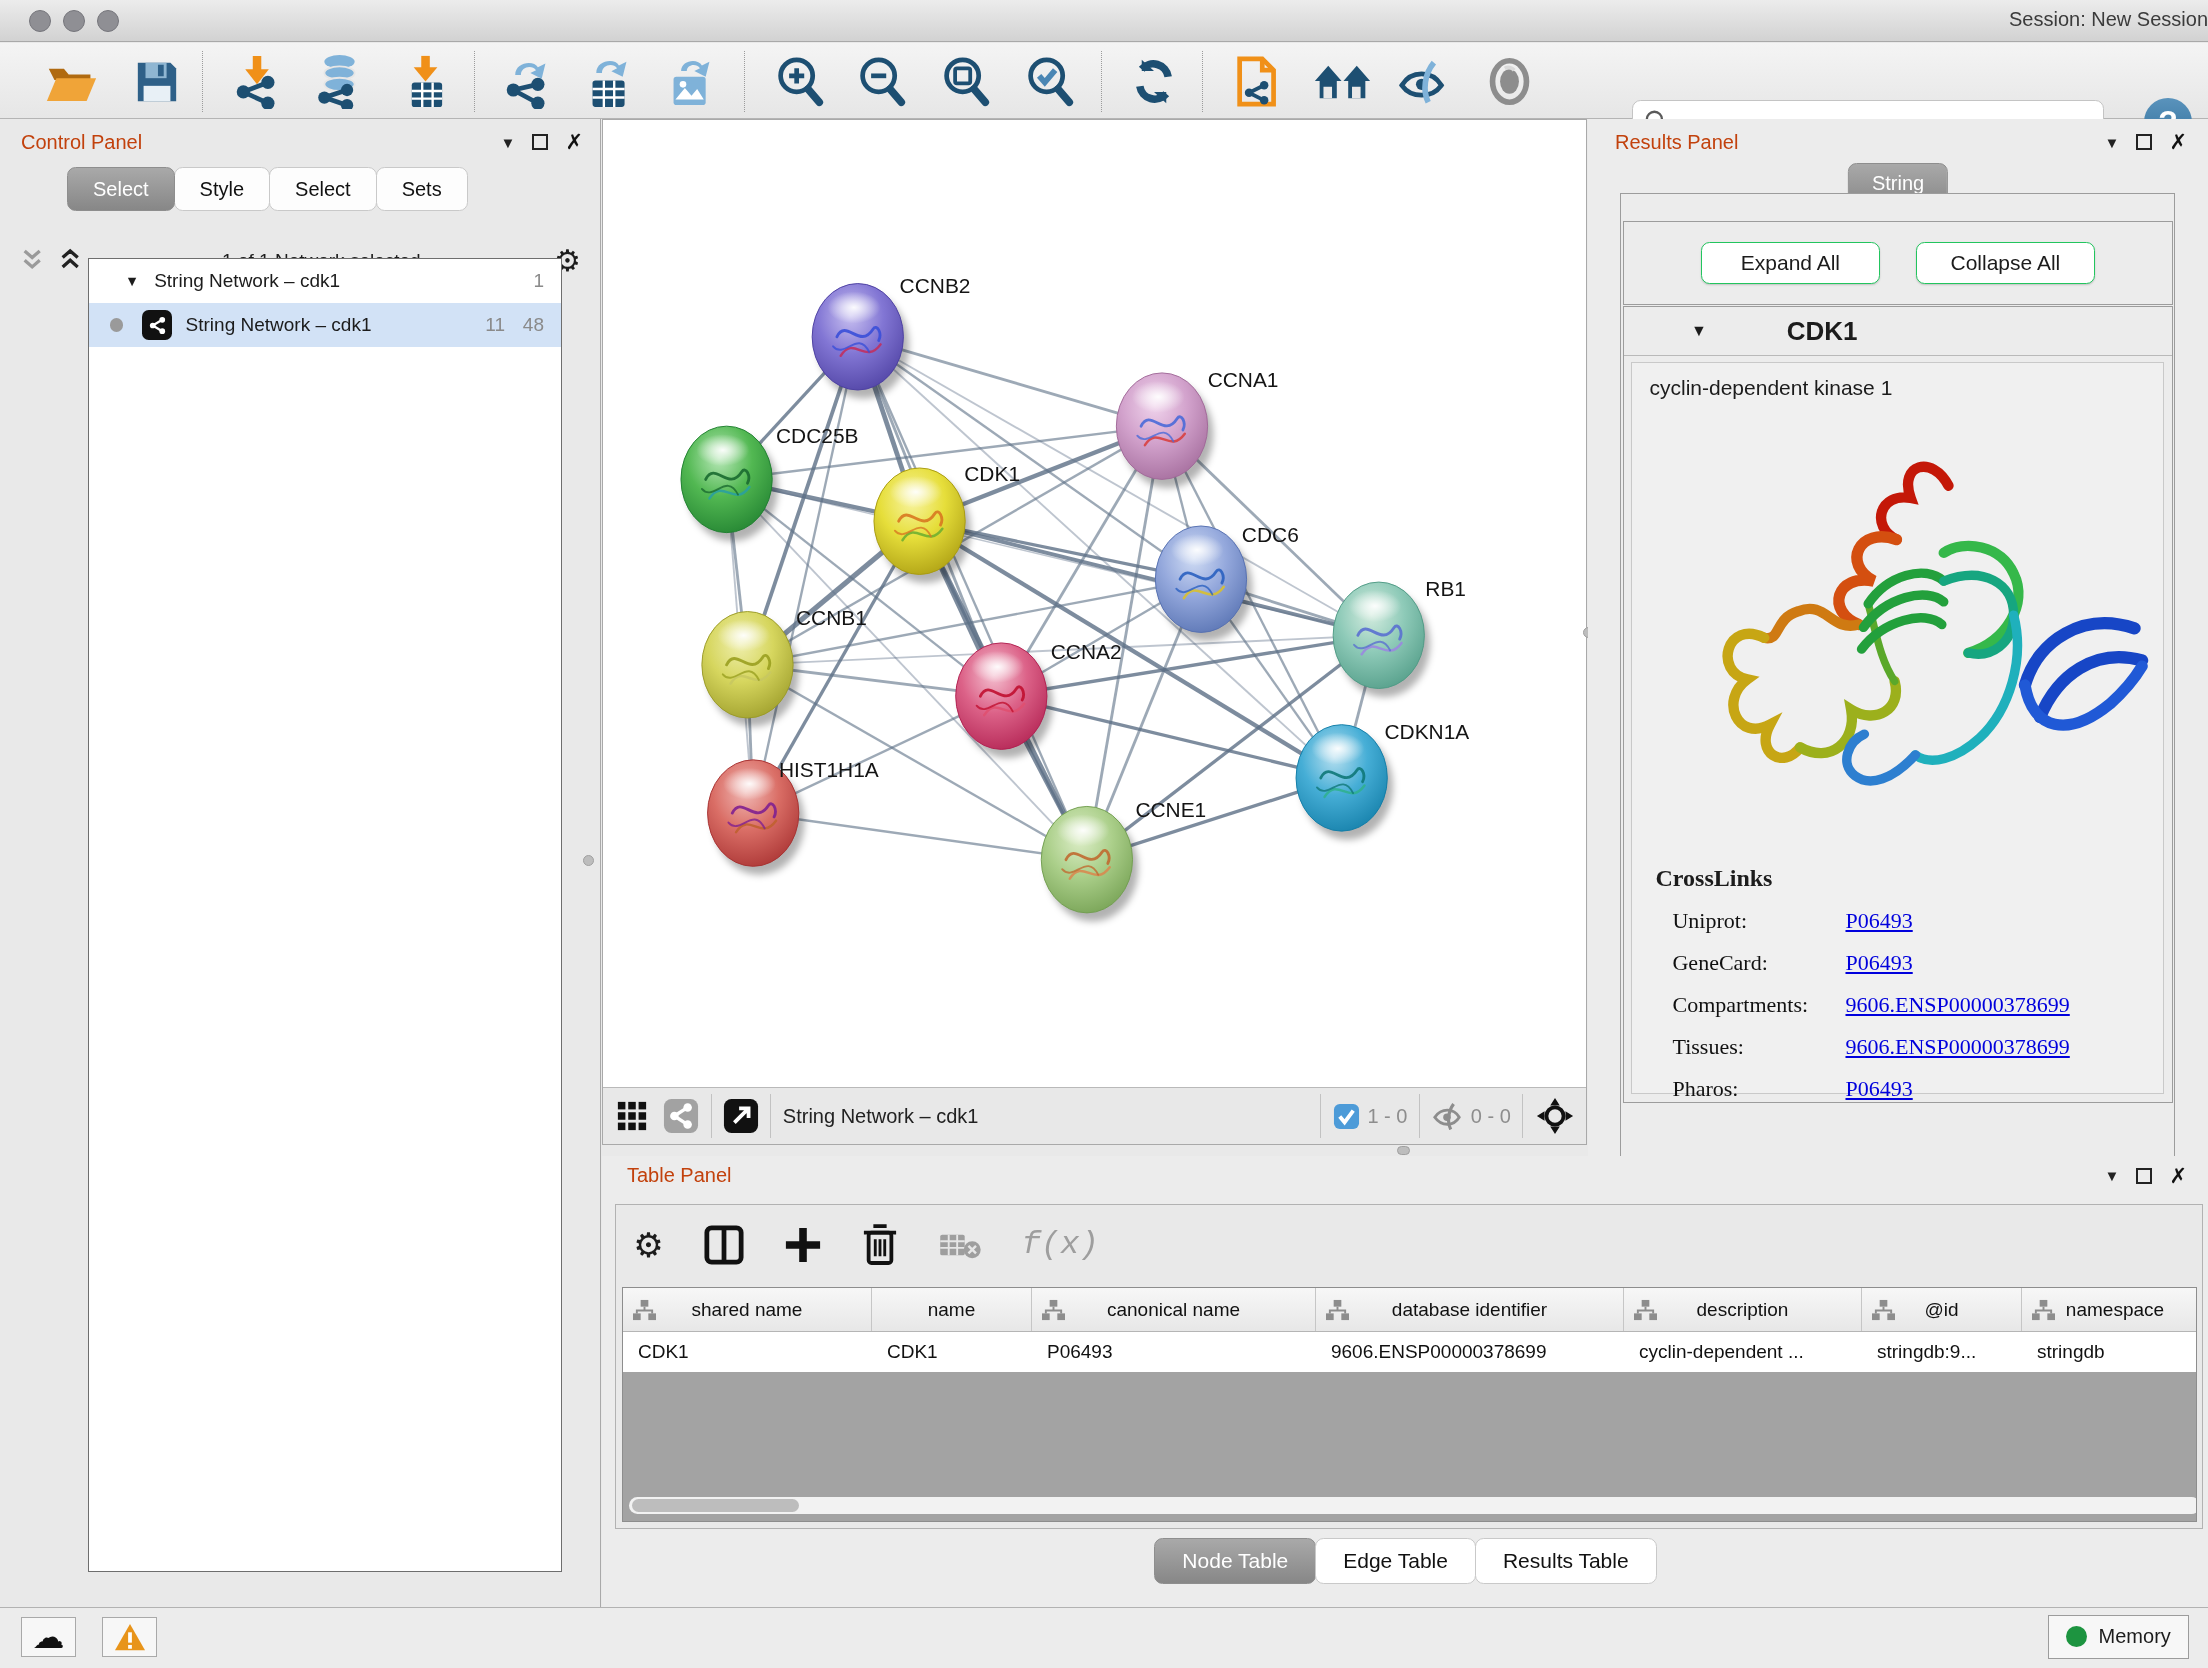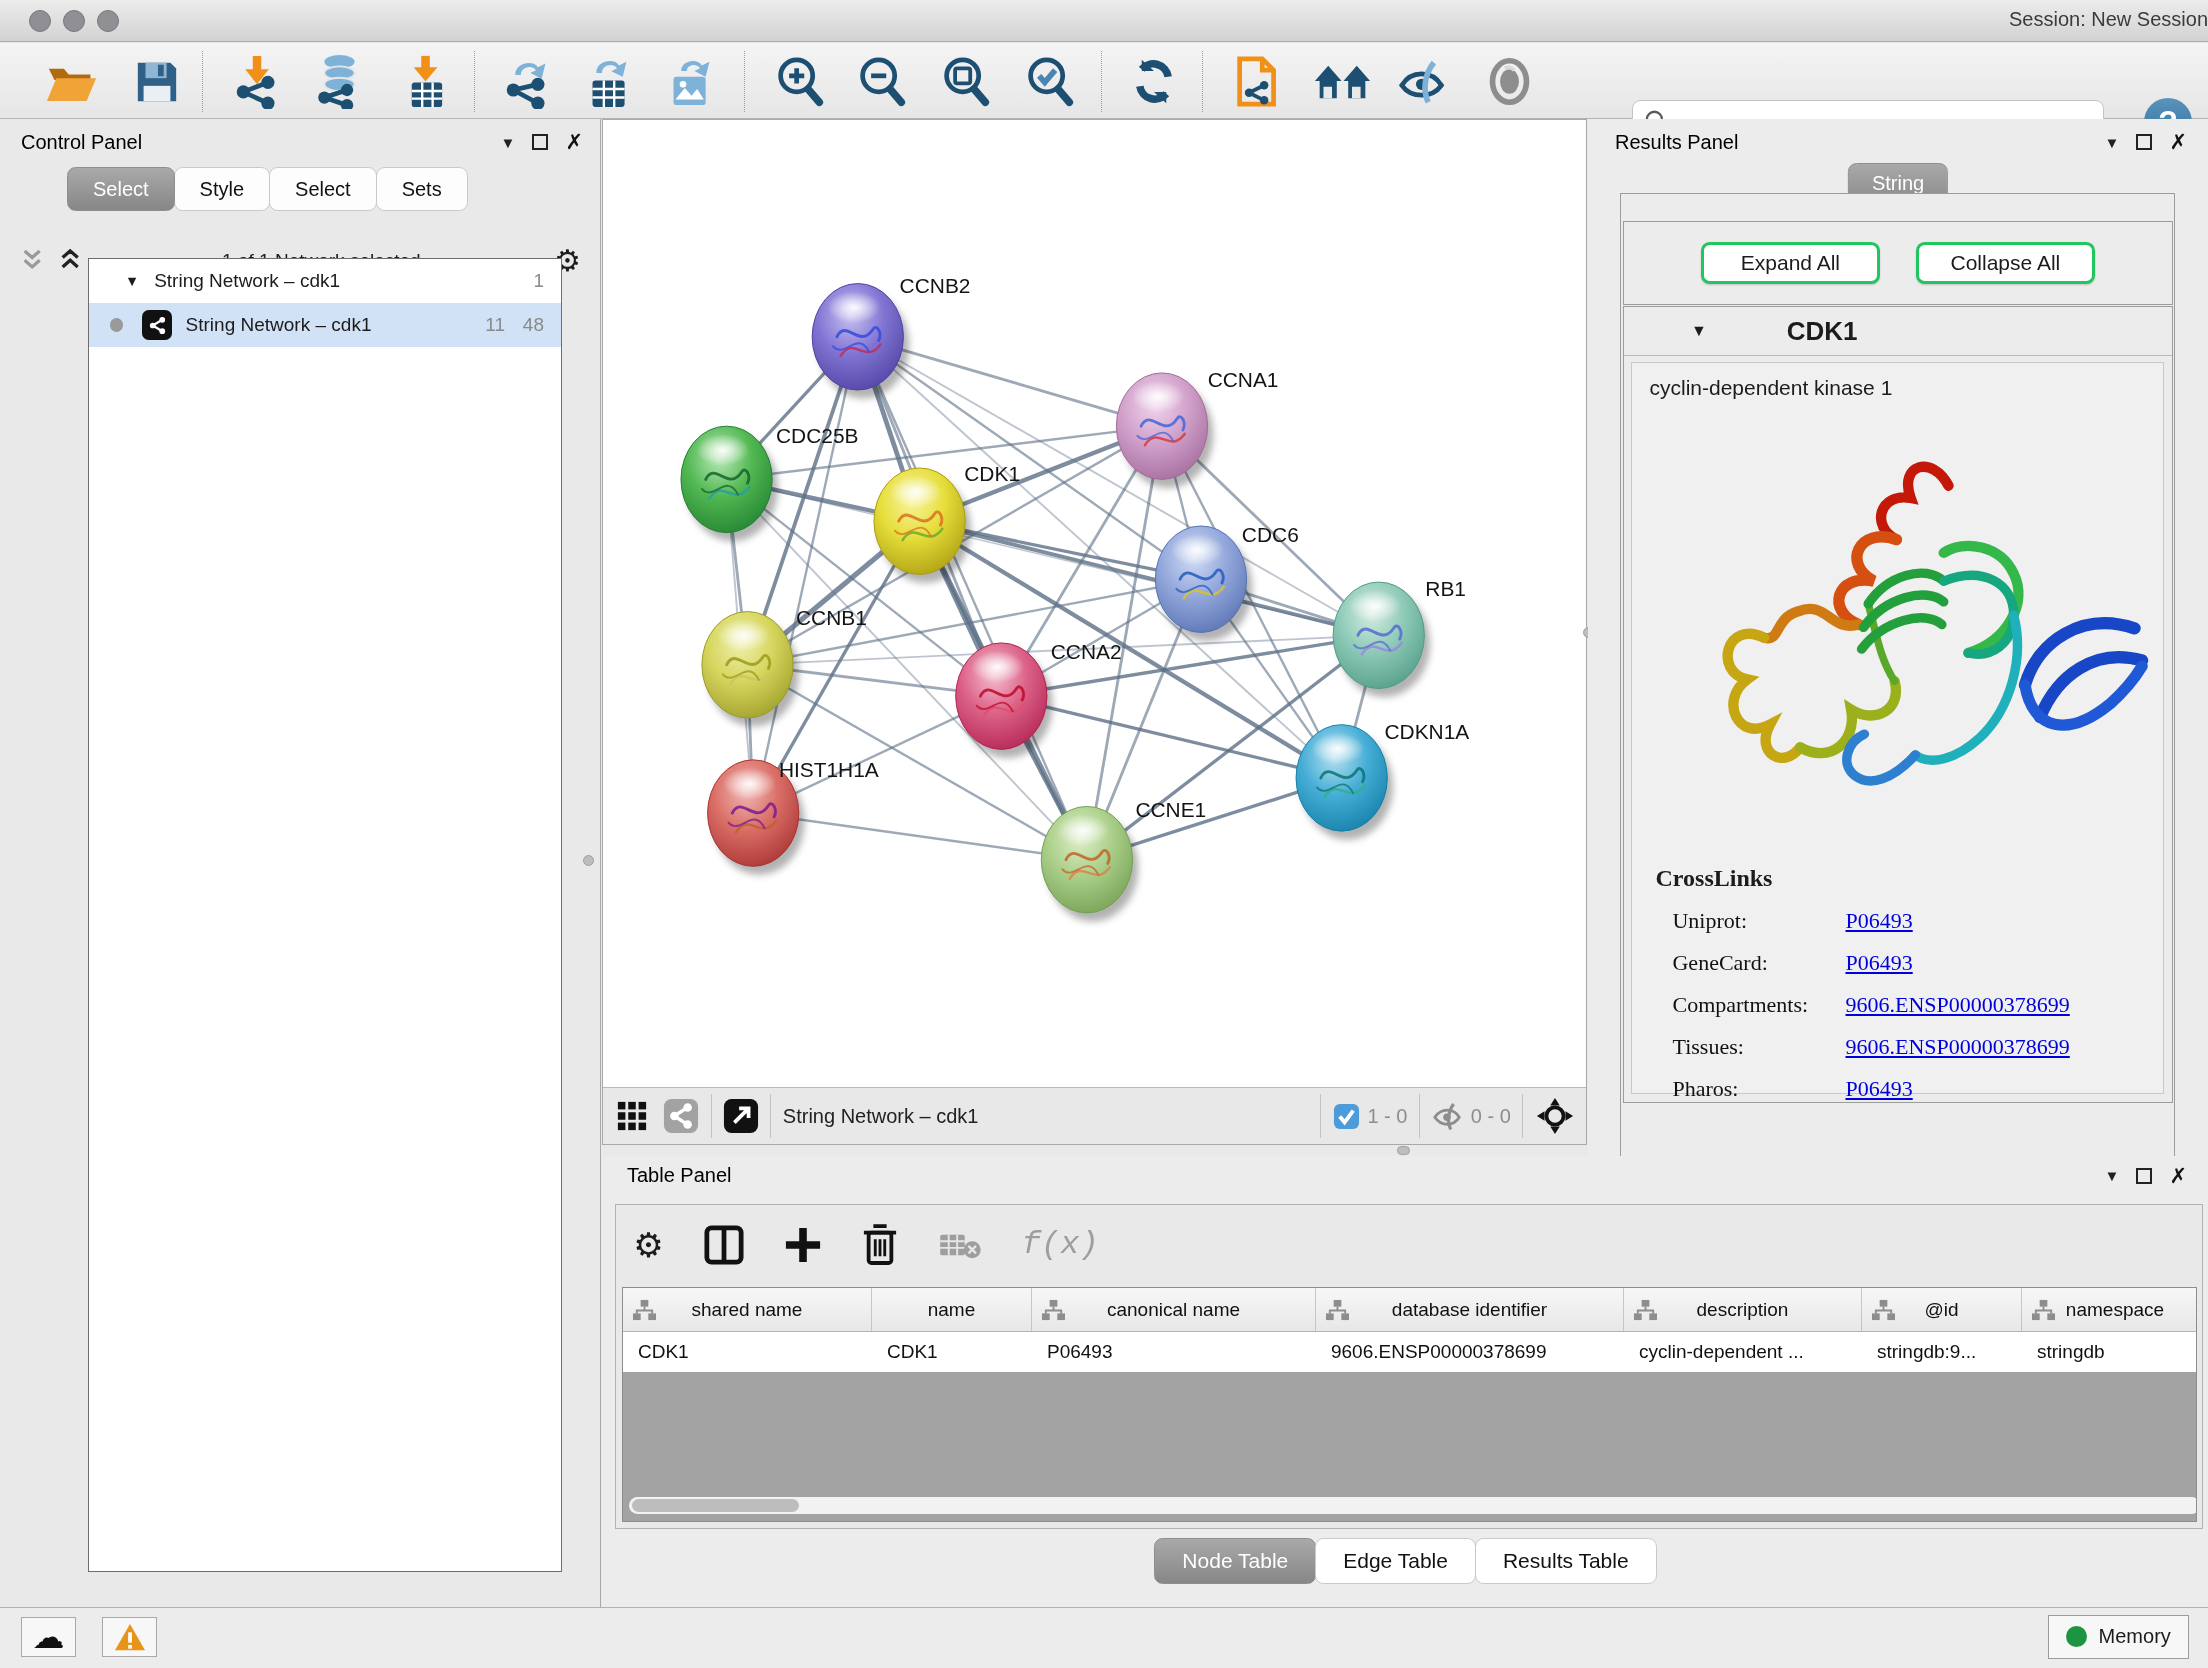"Control Panel" .panel-head { color: #000000 -> #c2410c }
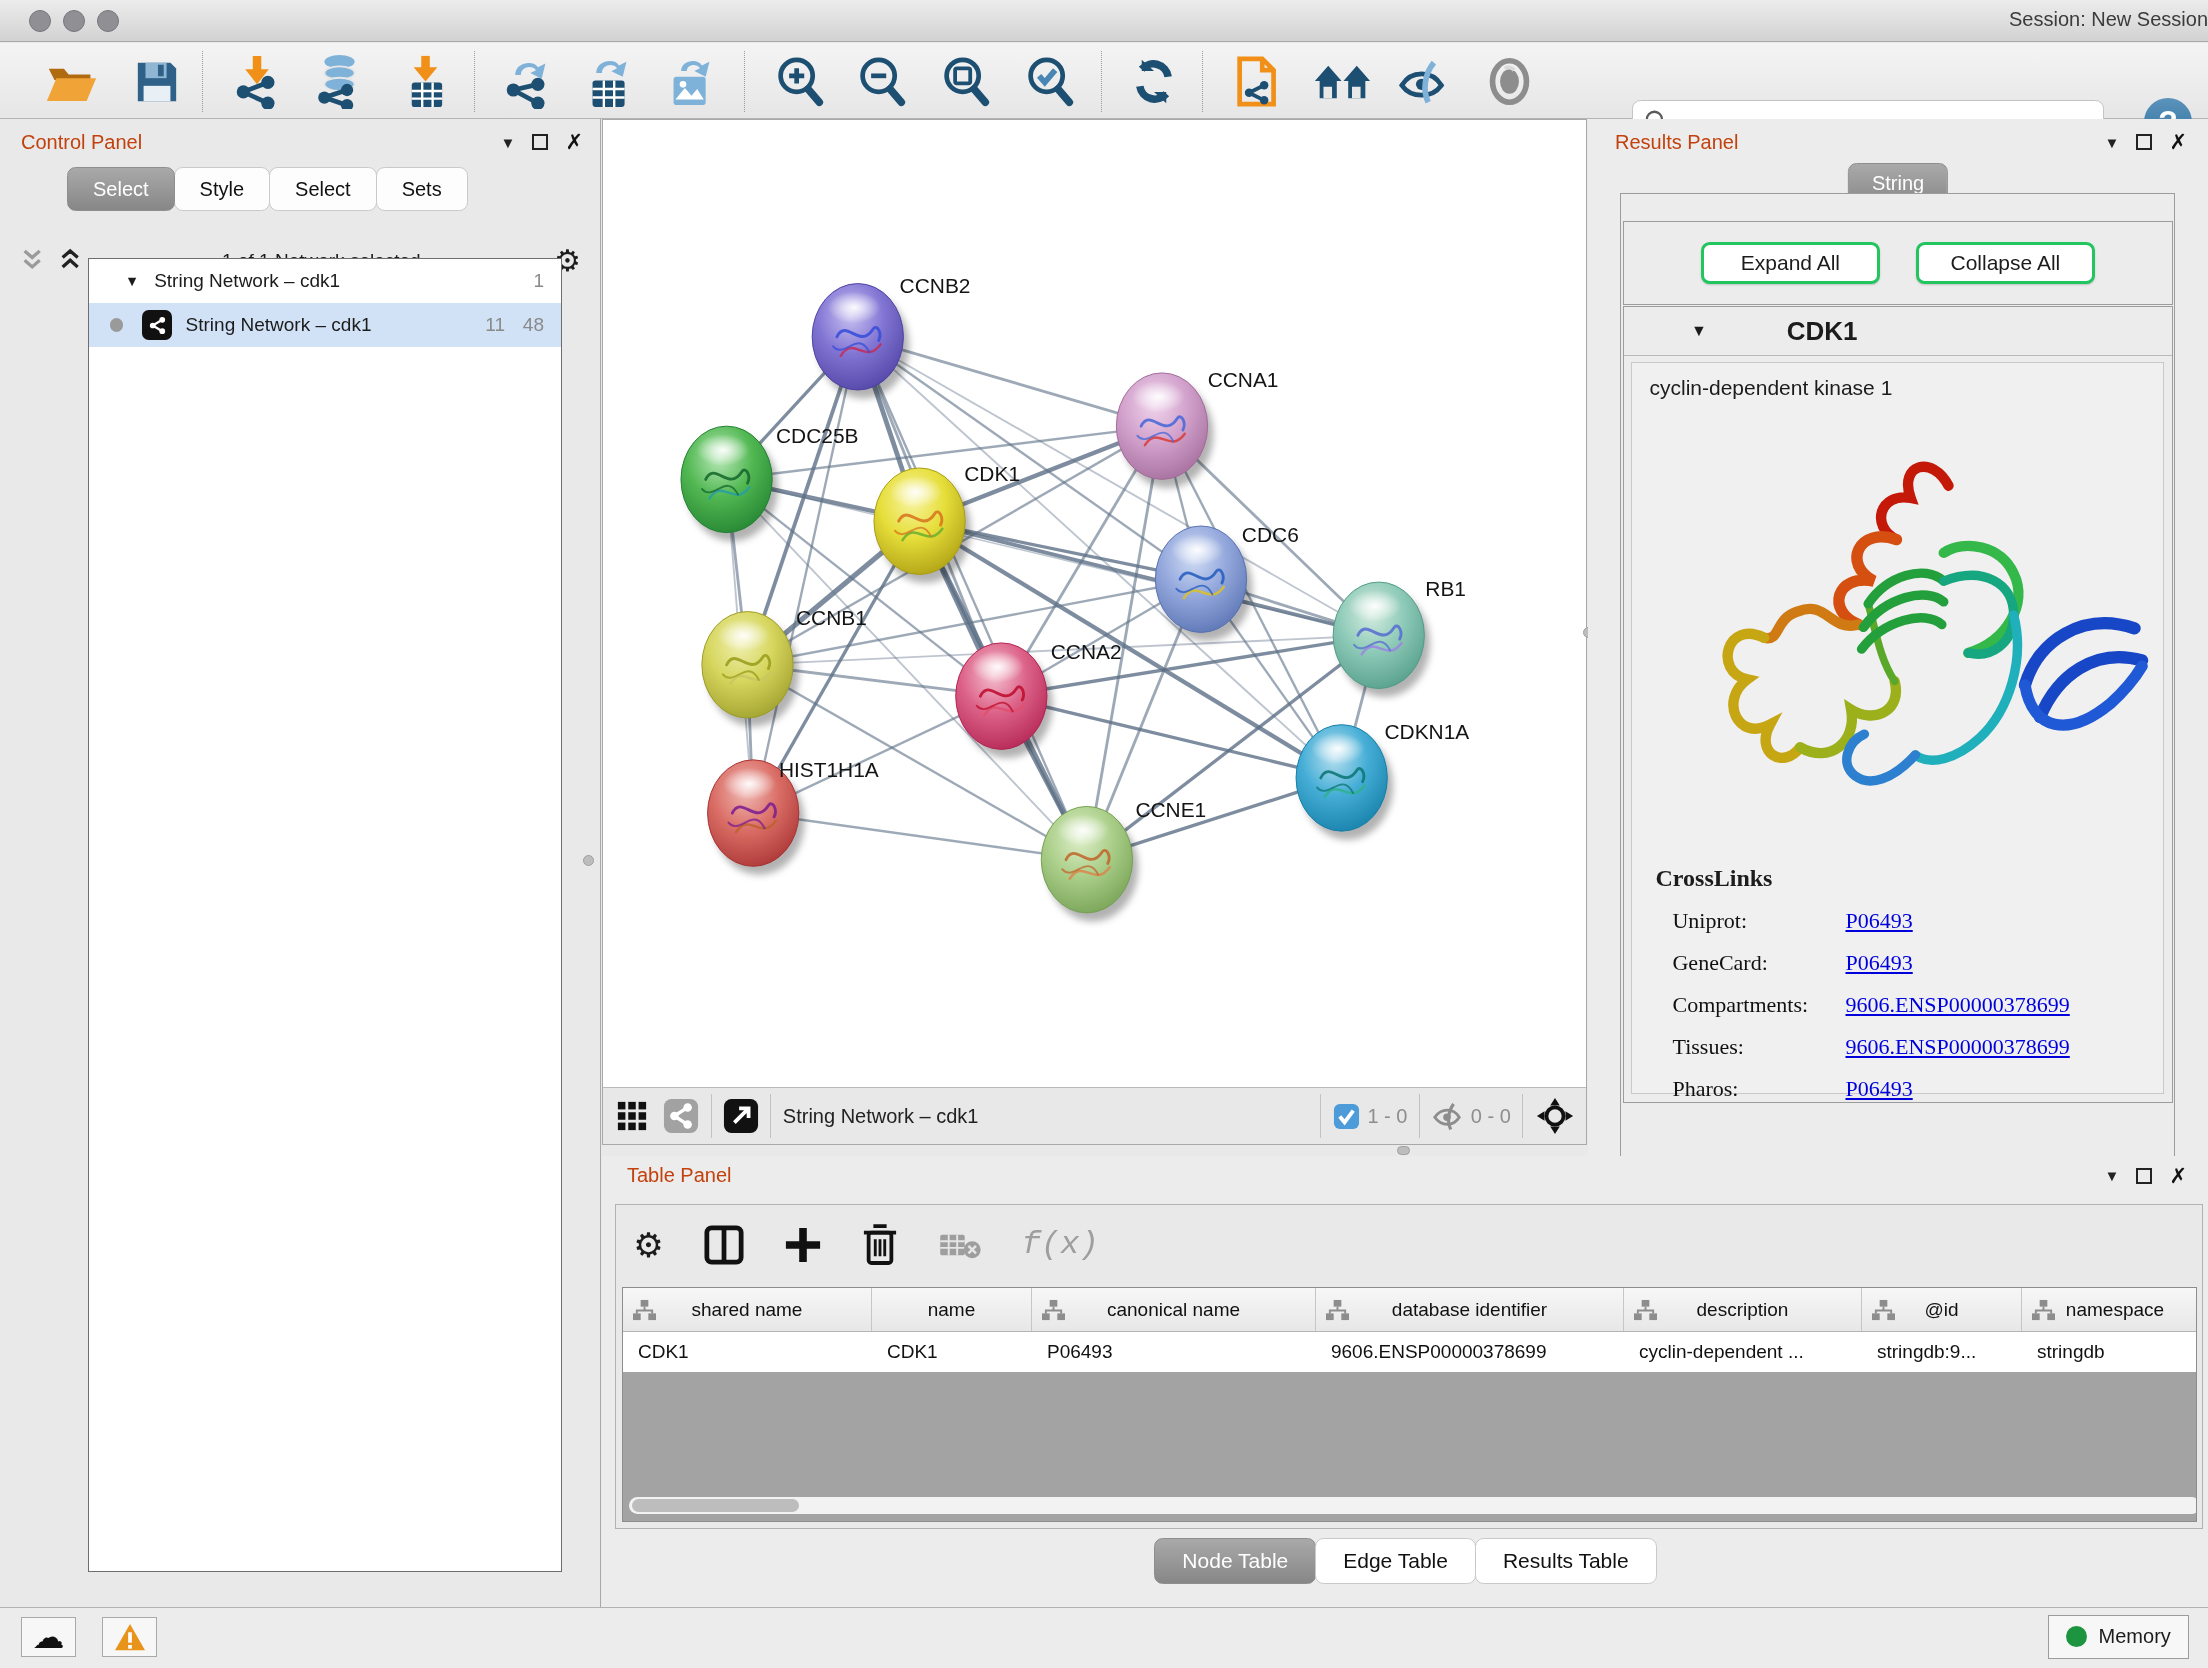"Expand All" .rp-btn { border: 3px solid #22c55e -> 1px solid #22c55e }
